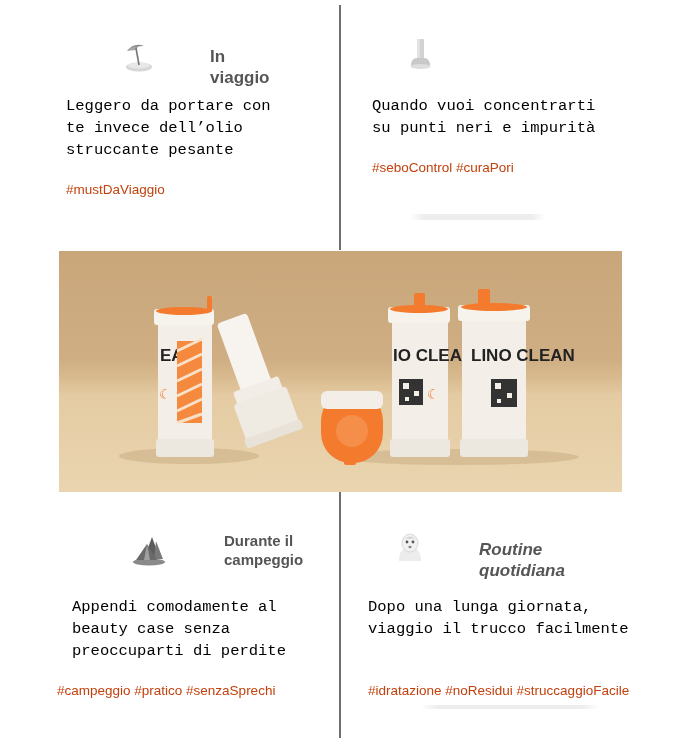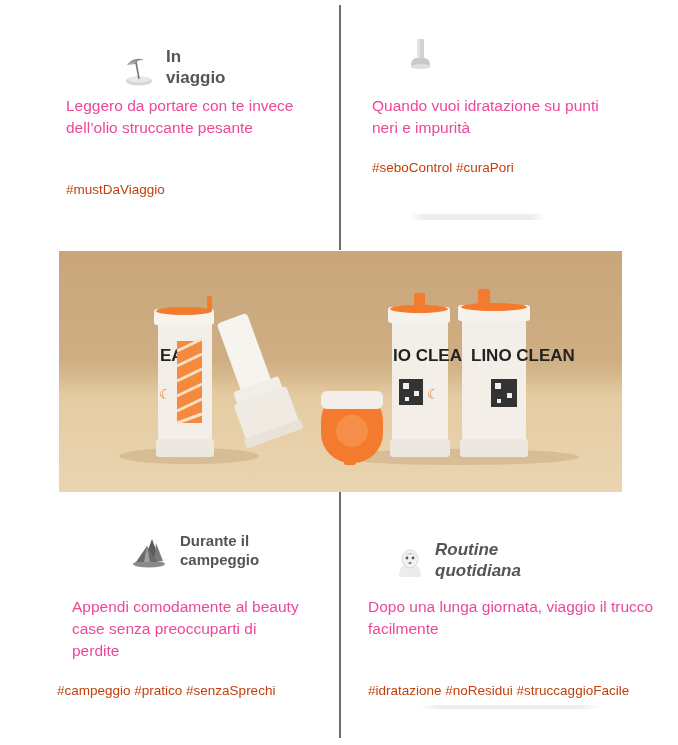"In viaggio" .card-head { align-items: flex-end -> flex-start; gap: none -> 44px }
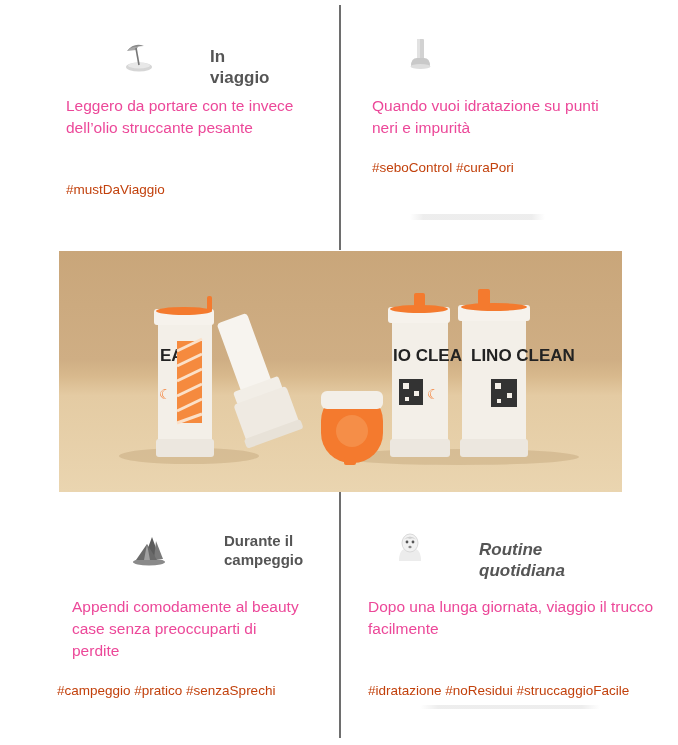"Leggero da portare con te" .card-desc { color: #ec4899 -> #000000; font-family: none -> Liberation Mono, monospace }
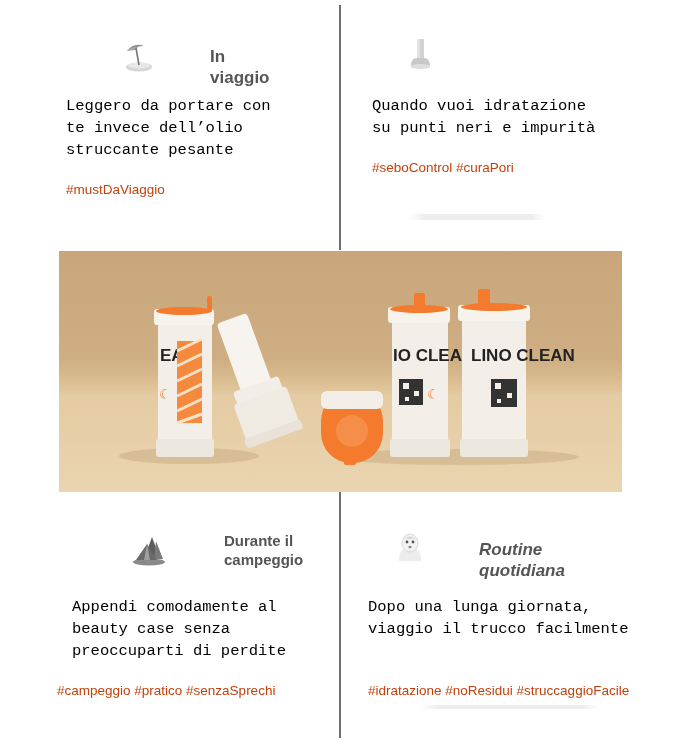"Quando vuoi idratazione su punti" div.card-desc { text: idratazione -> concentrarti }
